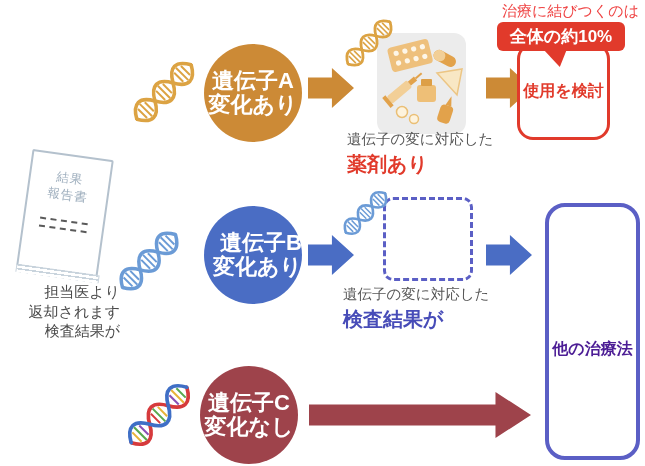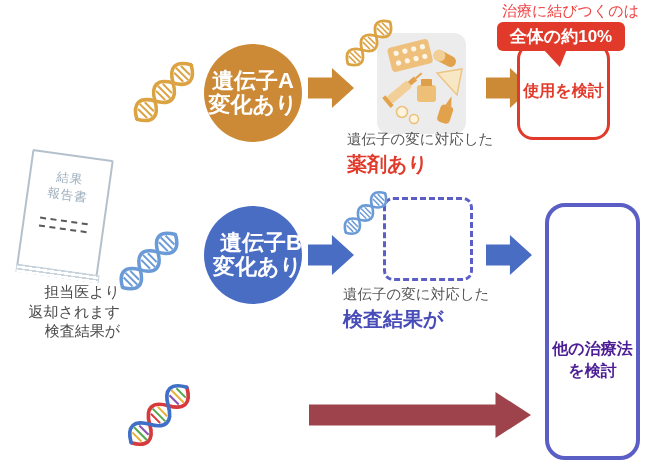"を検討" div { html: <div>を検討</div> -> none }
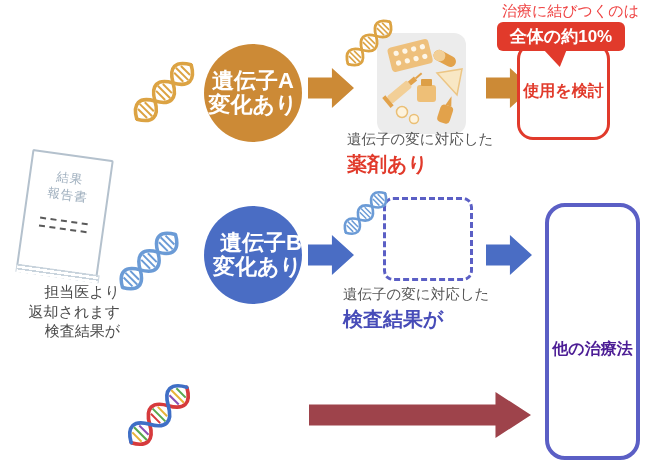"遺伝子C" div.circle { html: none -> <div> <span>遺伝子C</span> <span>変化なし</span> </div> }
